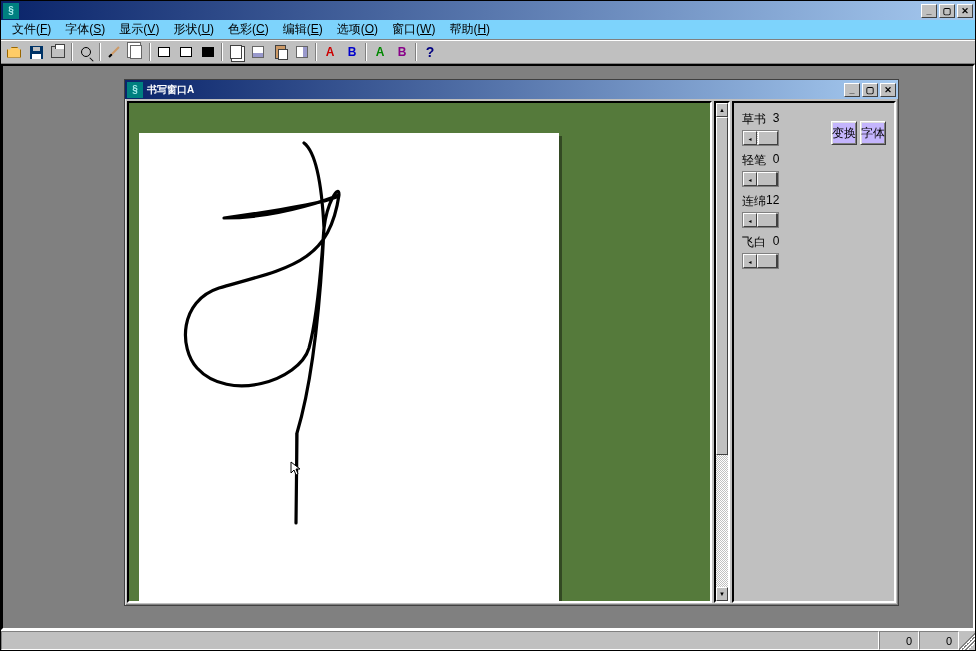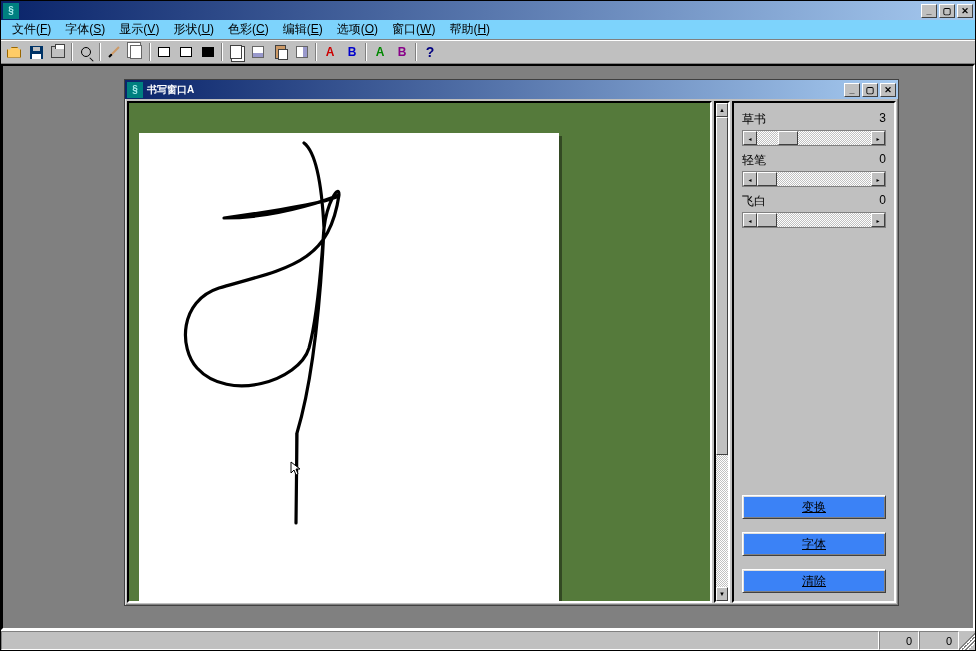"草书" .spanel { flex-direction: column -> none }
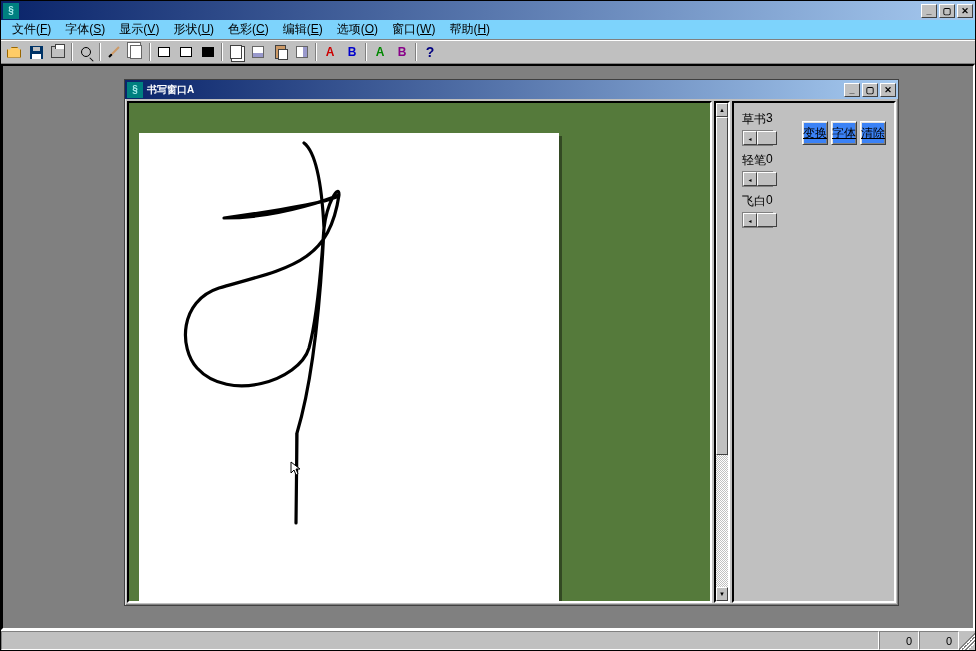"变换" .panelbtn { background: #3b82f6 -> #c4b5fd; text-decoration: underline -> none }
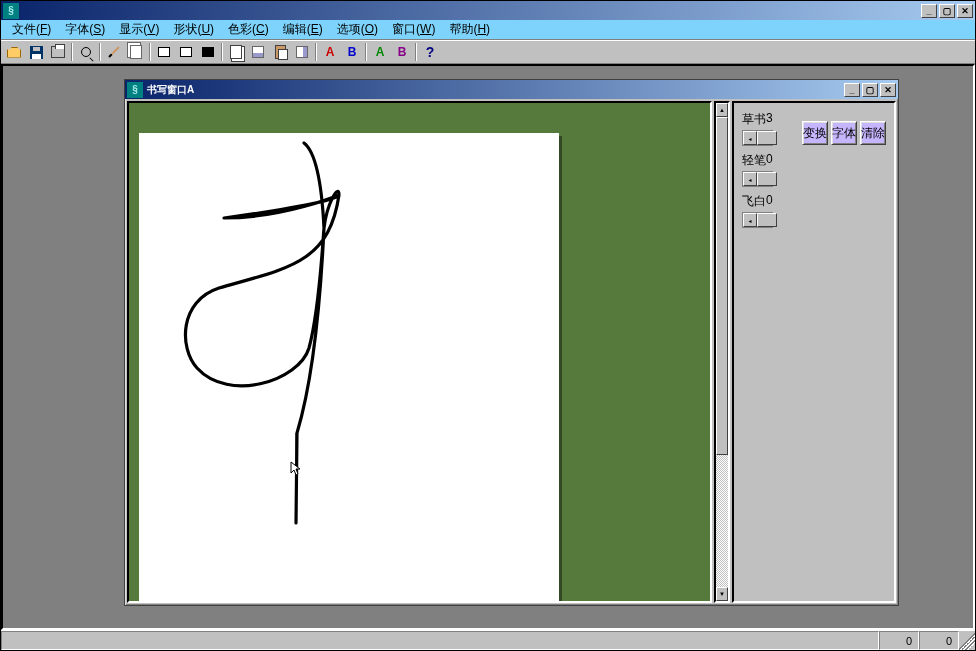"清除" div.panelbtn { html: <div>清除</div> -> none }
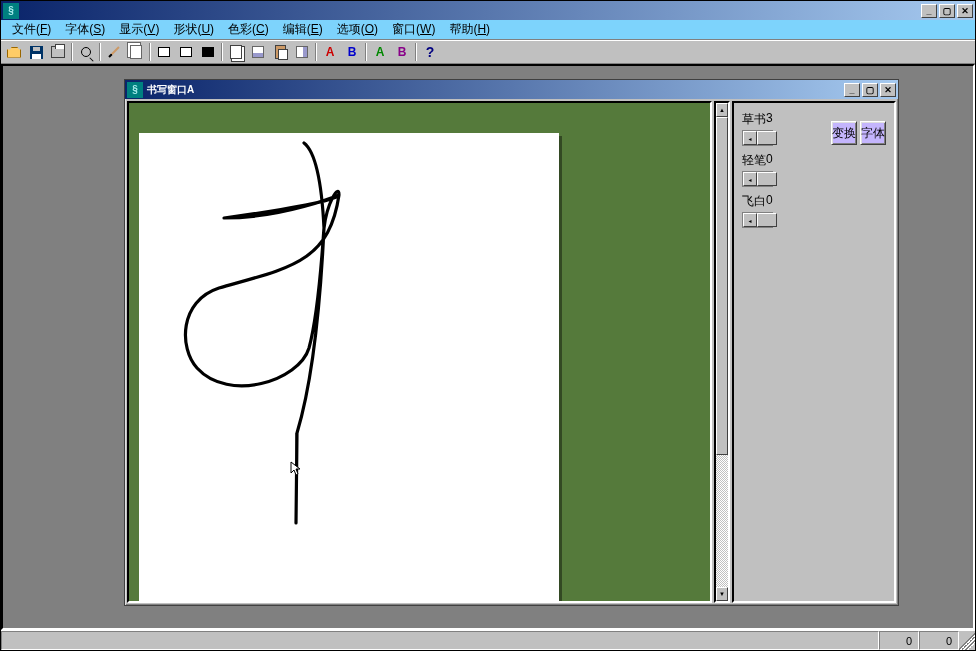"连绵" div.sliderblock { html: none -> <div> <div> <span>连绵</span> <span>12</span> </div> <div> <div>◂</div> <div> <div></div> </div> <div>▸</div> </div> </div> }
